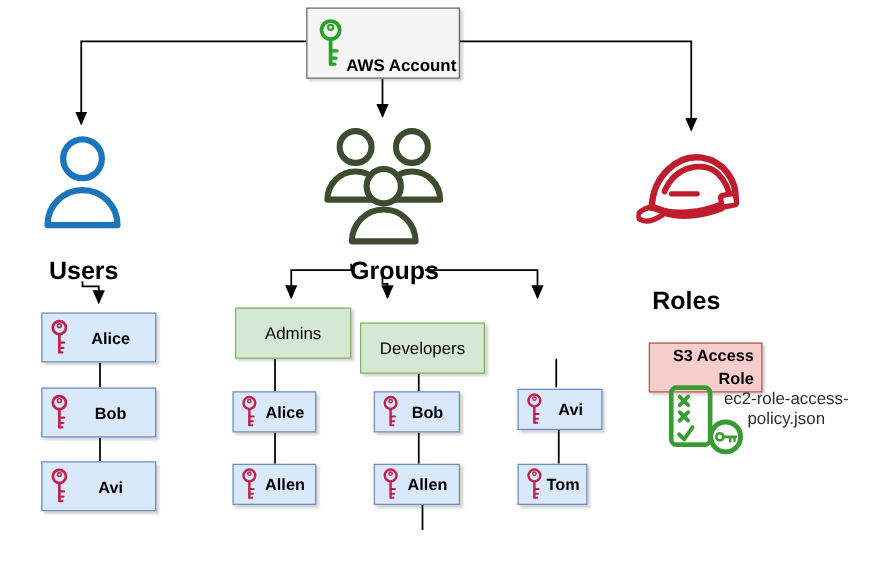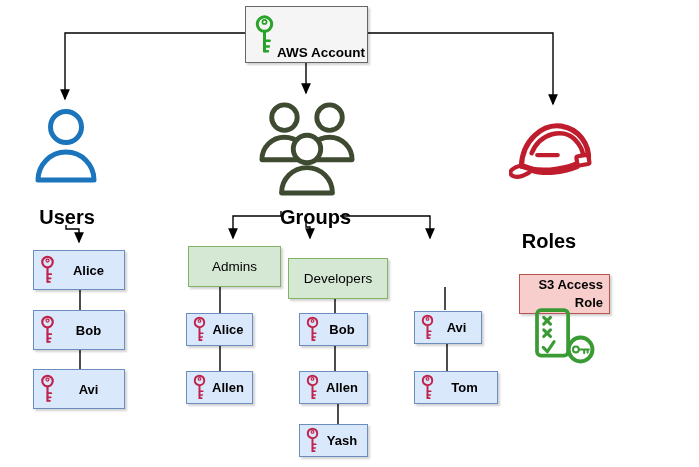"ec2-role-access-policy.json" div.policy-text { html: none -> <div>ec2-role-access-policy.json</div> }
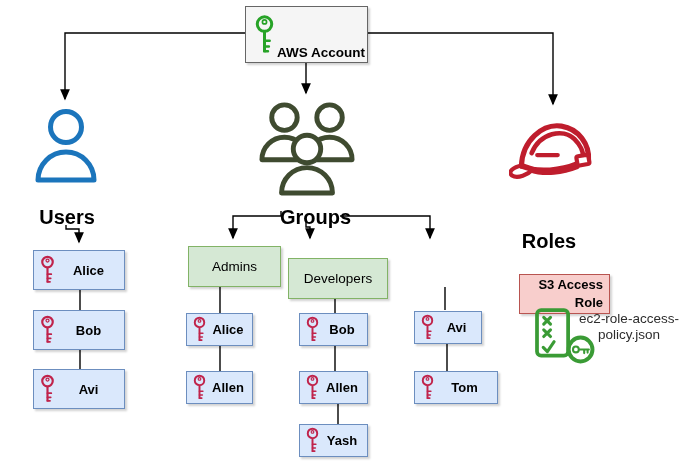"Tom" div.node { width: 84px -> 56px }
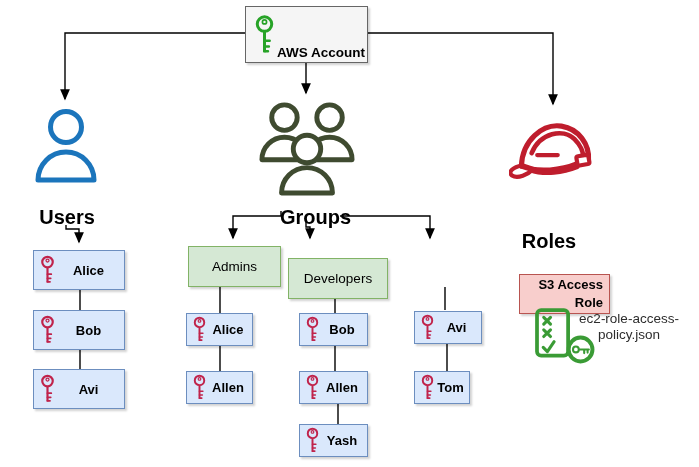"Yash" div.node { html: <div> <svg> <use></use> </svg> <span>Yash</span> </div> -> none }
